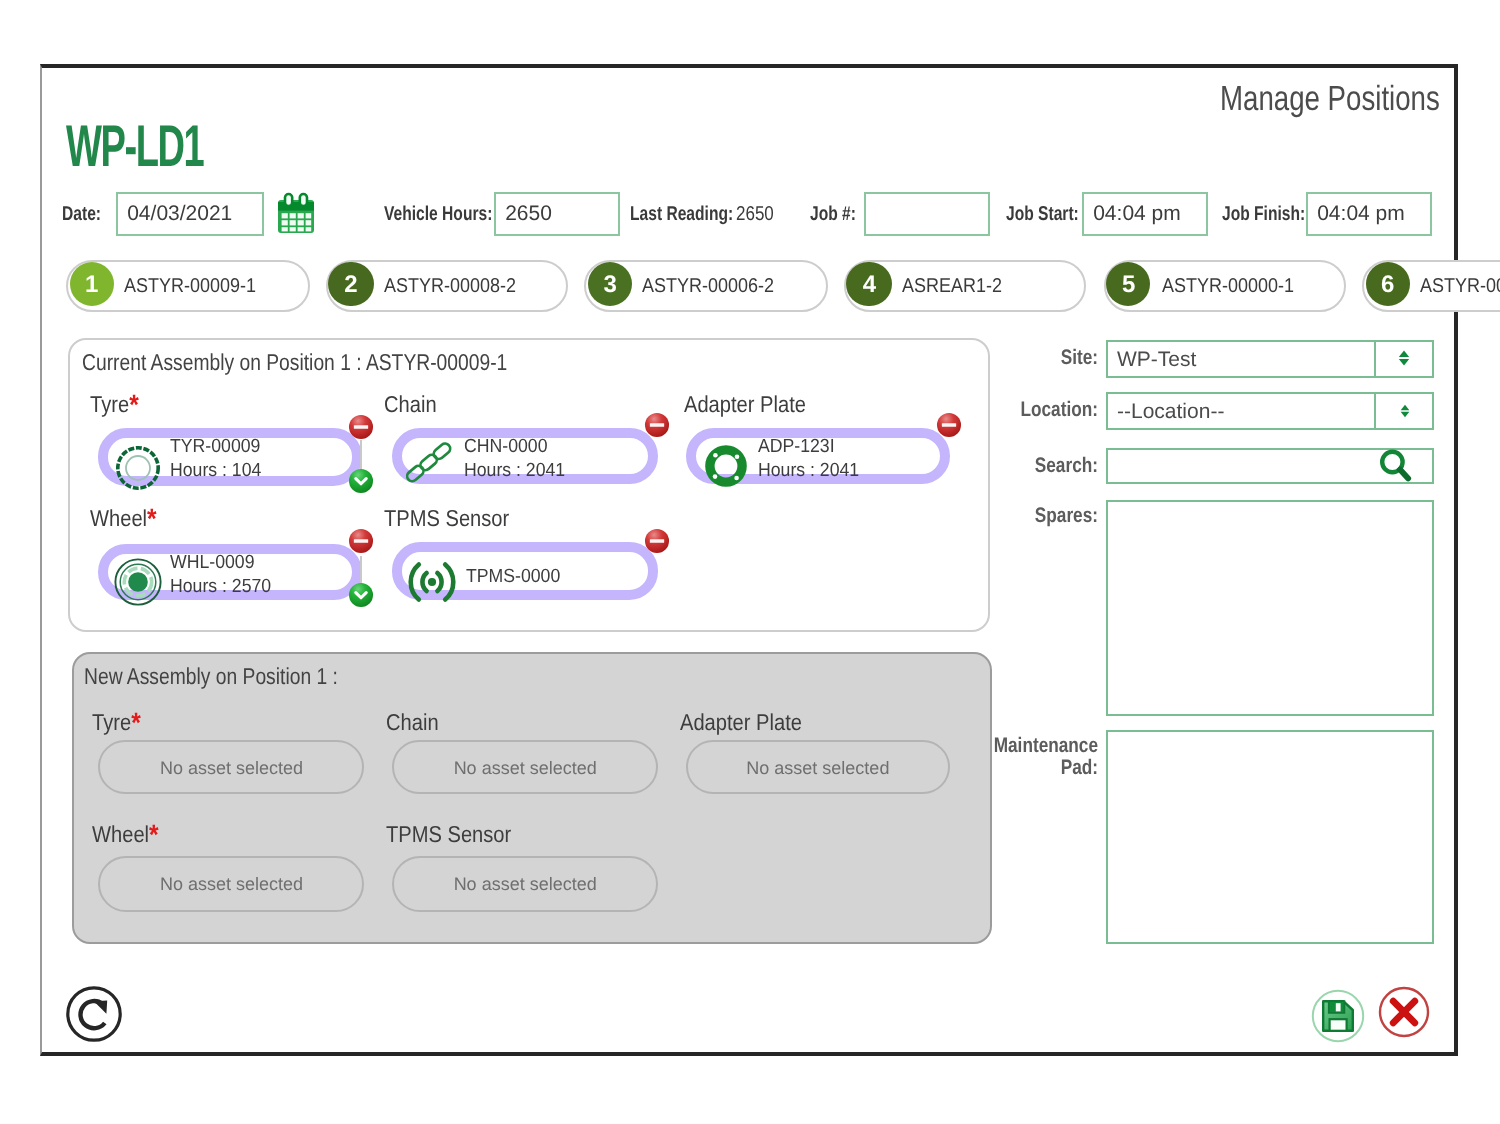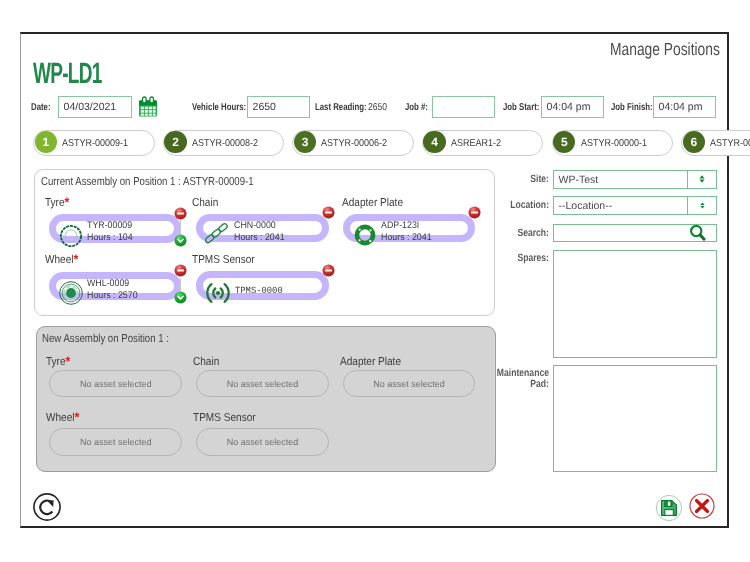"TYR-00009" .card { border: 7px solid #c4b5fd -> 5px solid #c4b5fd }
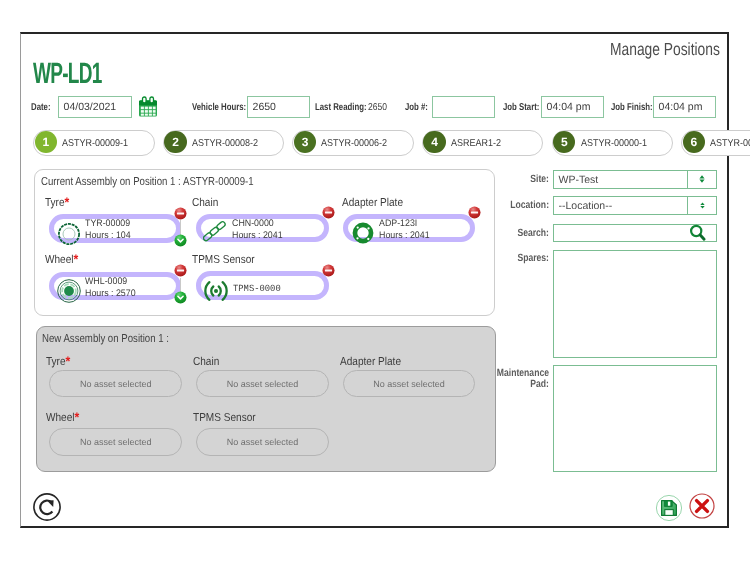"TPMS-0000" div.card { font-family: Liberation Mono, monospace -> none }
